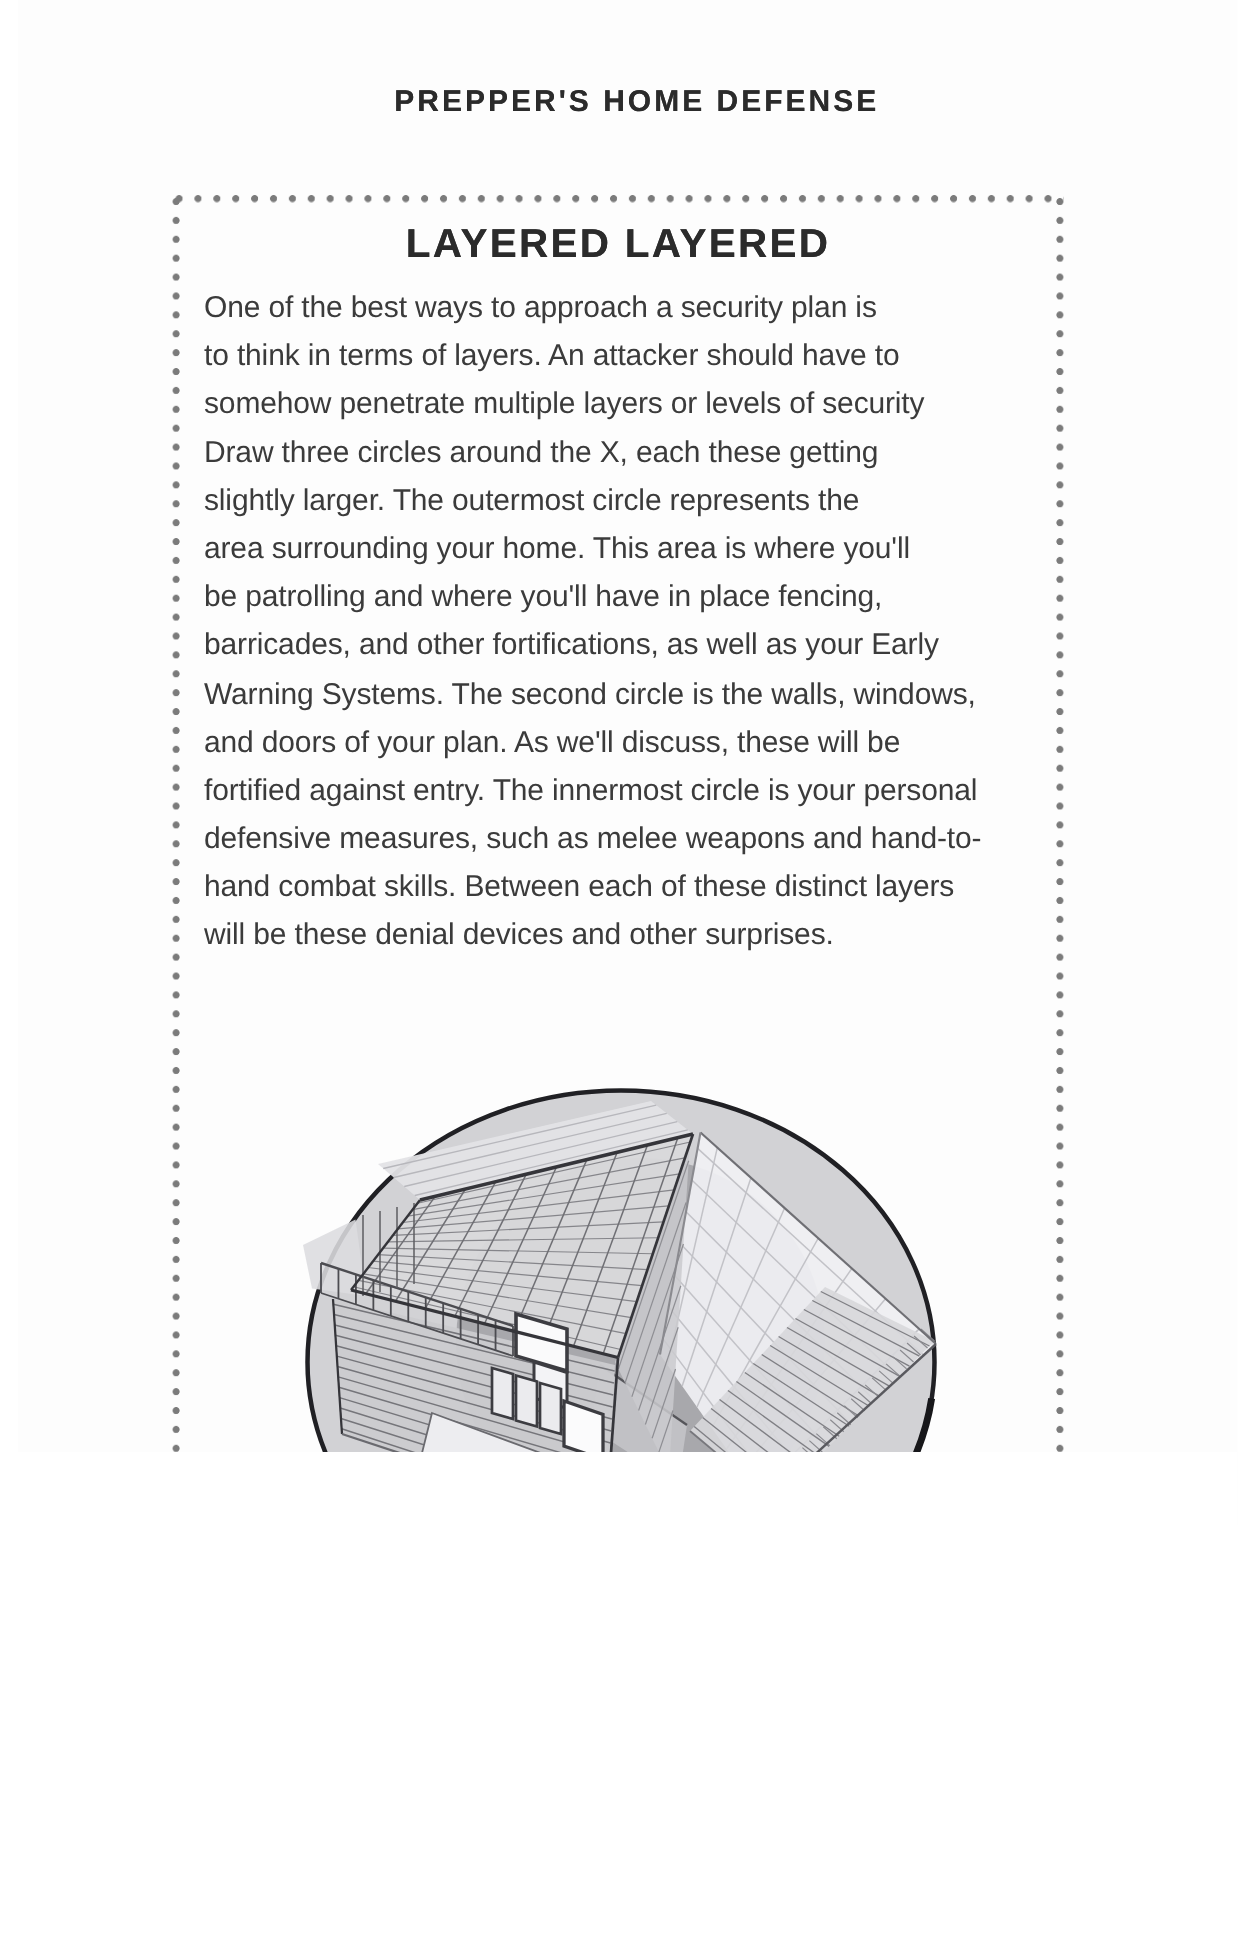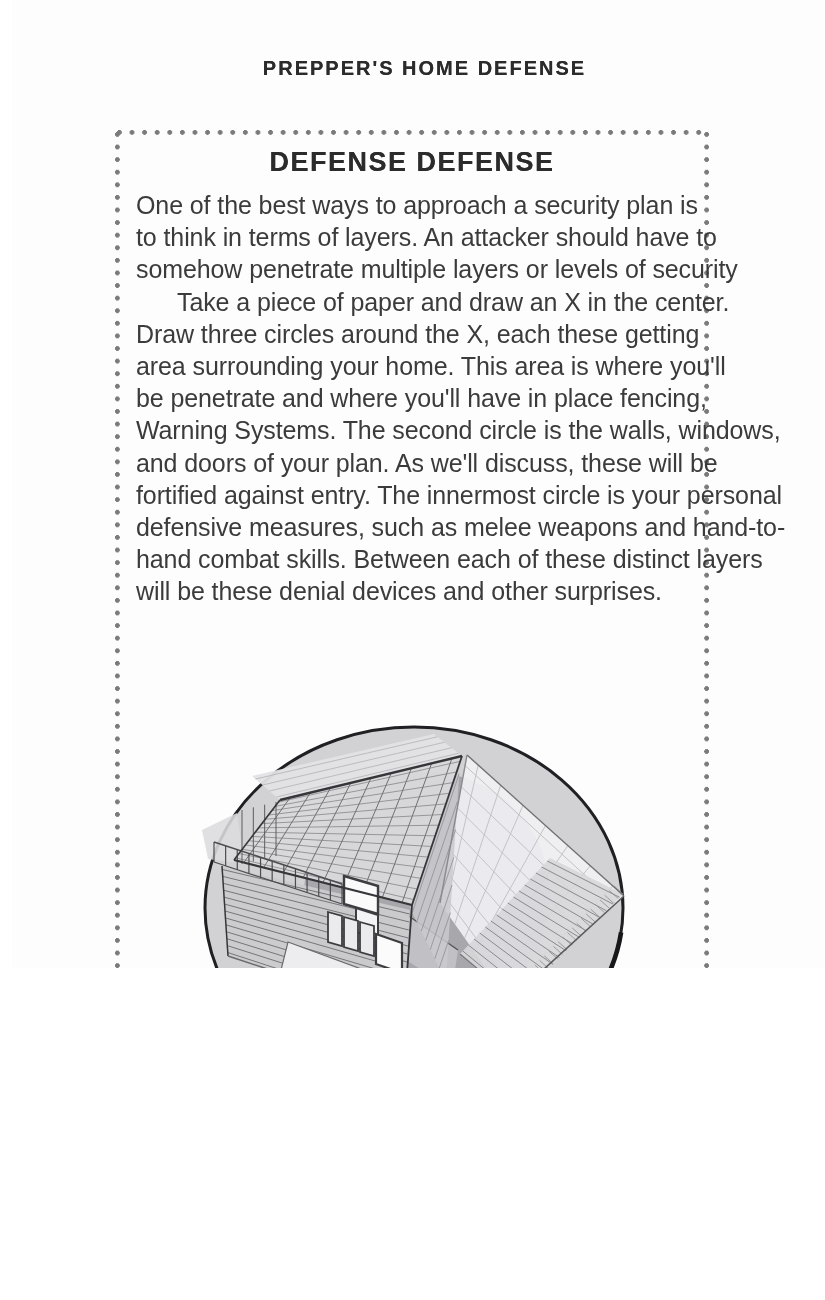"DEFENSE DEFENSE" div.box-title { text: DEFENSE DEFENSE -> LAYERED LAYERED }
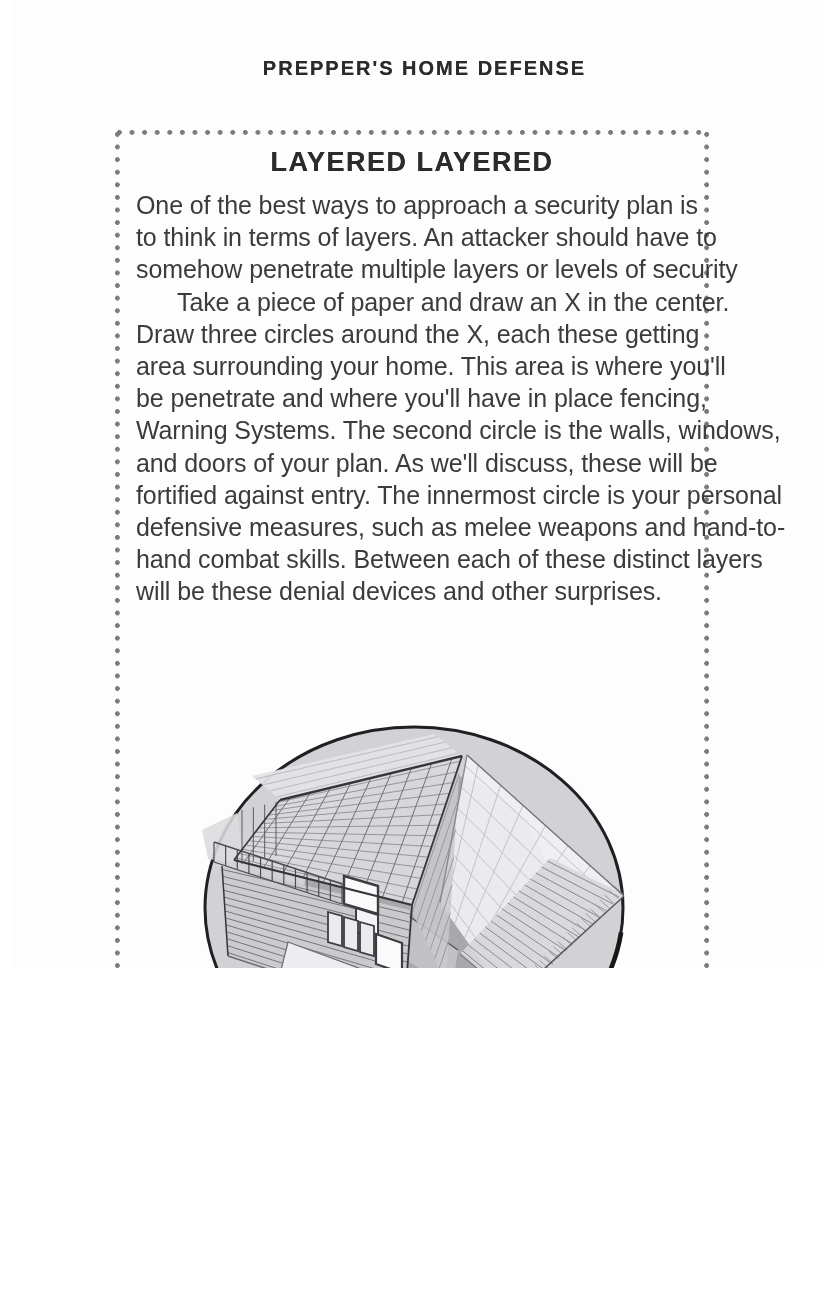"One of the best ways" .line { font-size: 25px -> 20px }
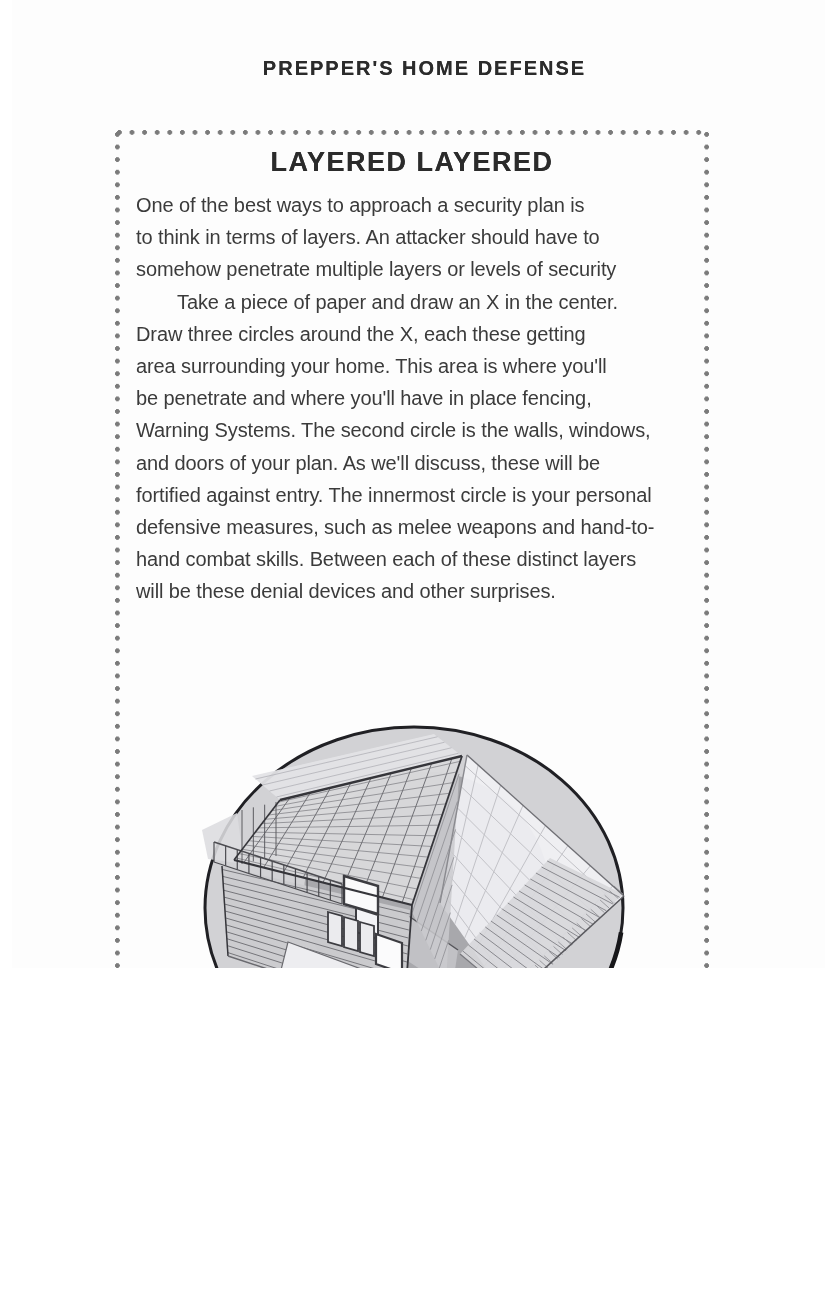"Take a piece of paper" div.line { html: <div>Take a piece of paper and draw an X in the center.</div> -> none }
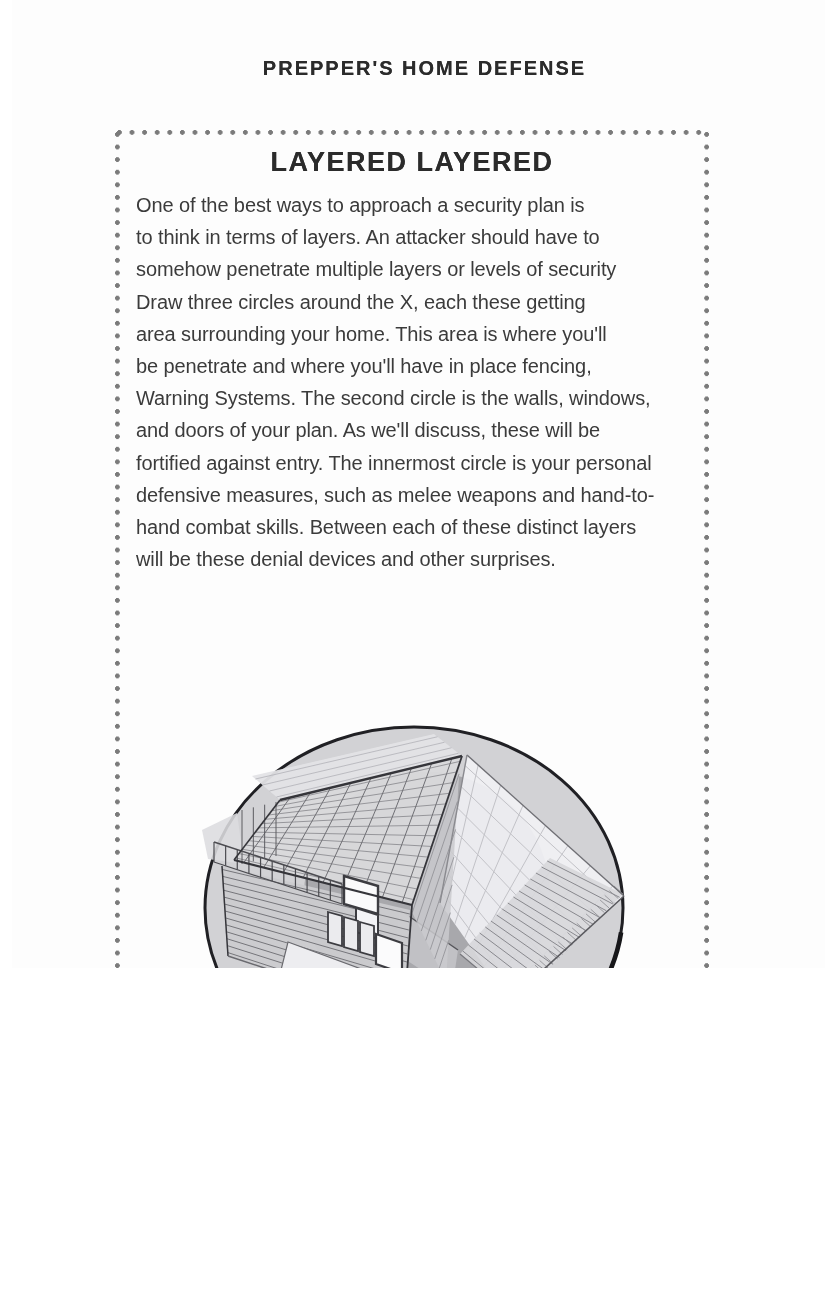"slightly larger. The outermost circle" div.line { html: none -> <div>slightly larger. The outermost circle represents the</div> }
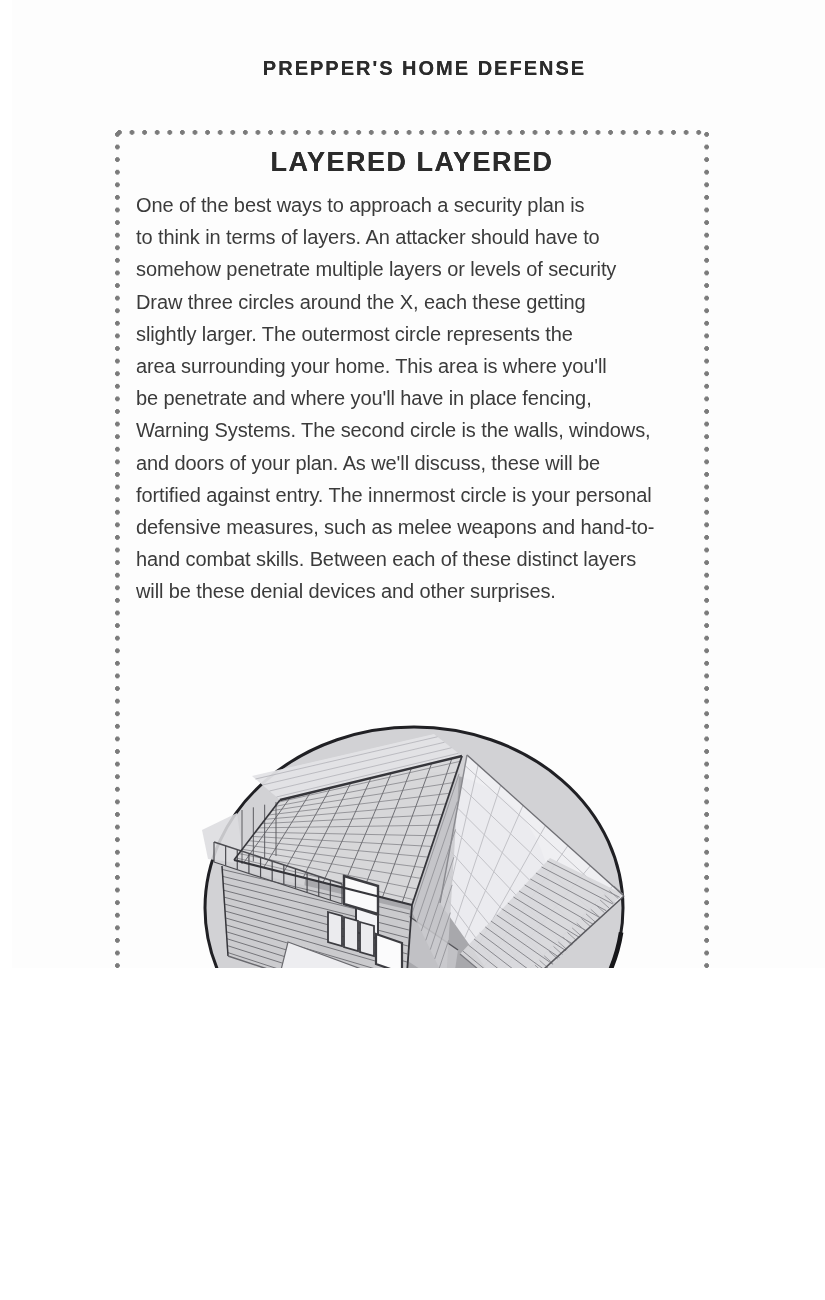"be penetrate and where you'll" div.line { text: penetrate -> patrolling }
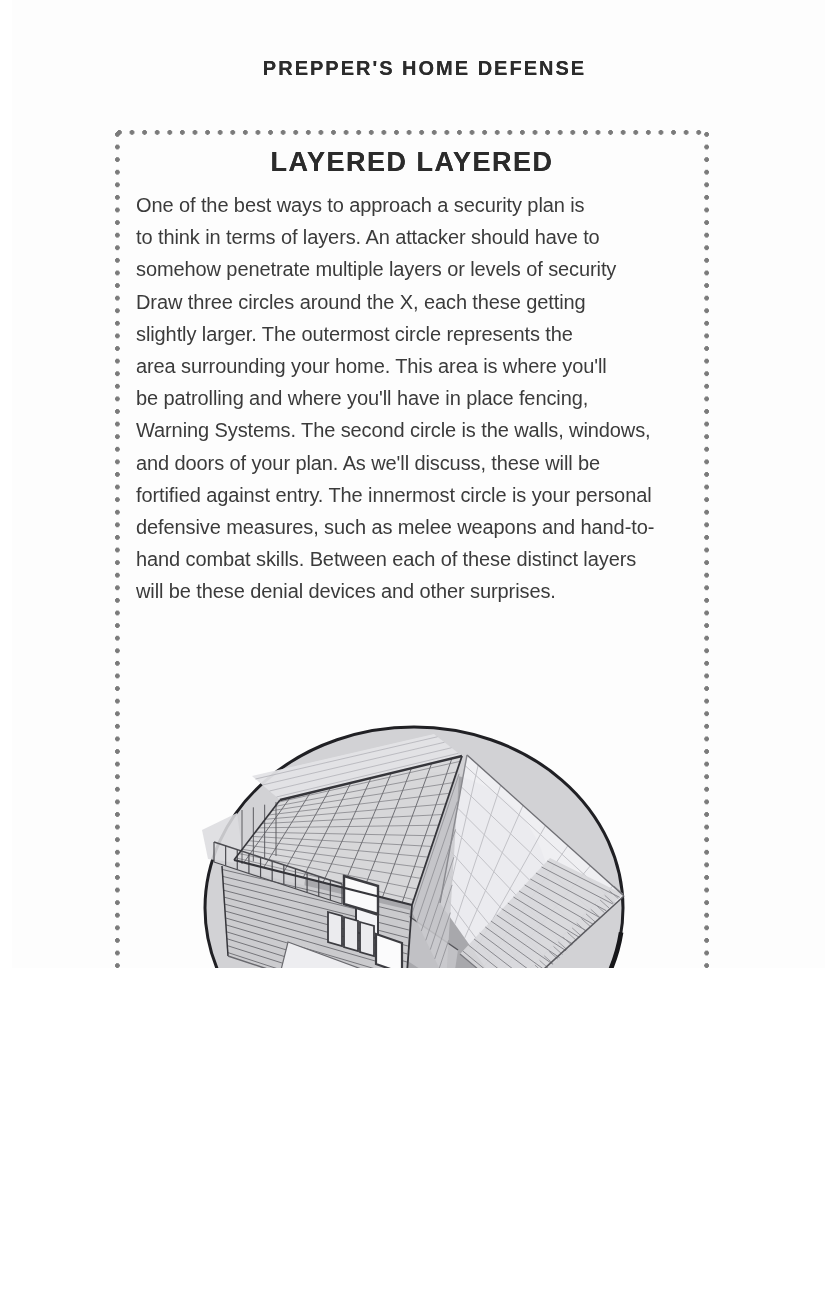"barricades, and other fortifications, as" div.line { html: none -> <div>barricades, and other fortifications, as well as your Early</div> }
